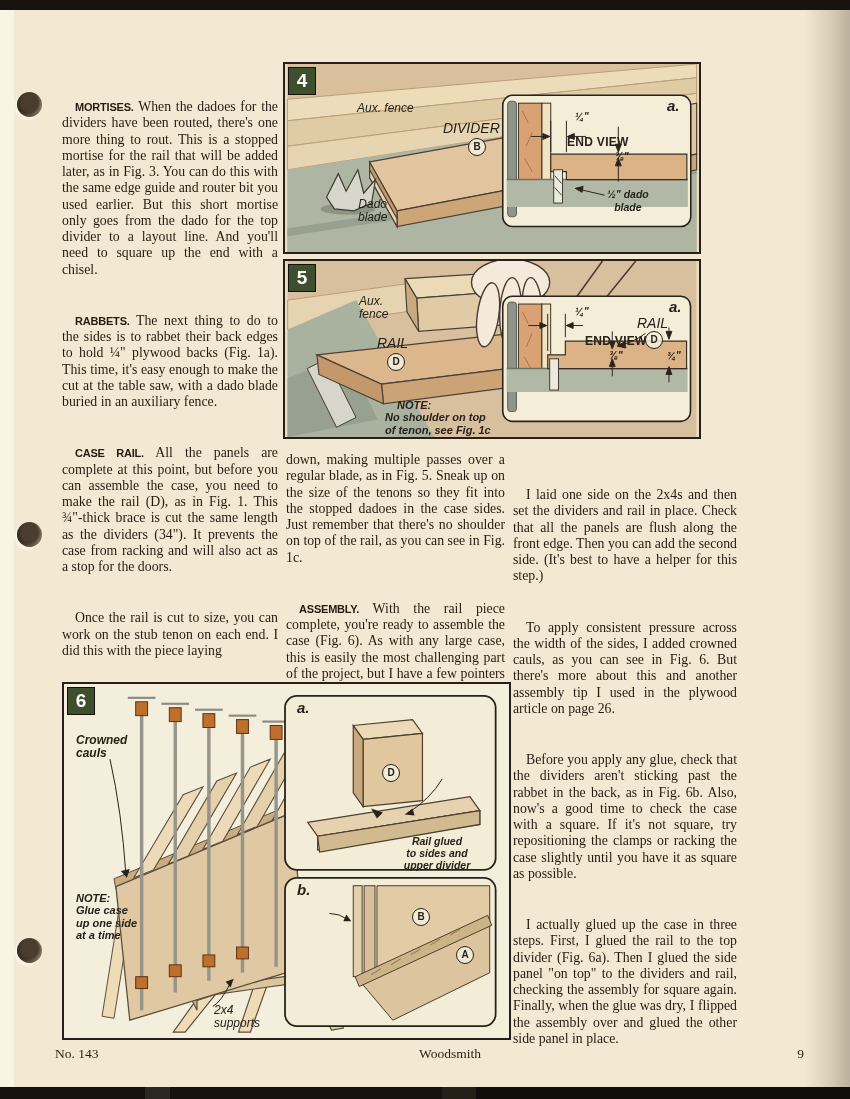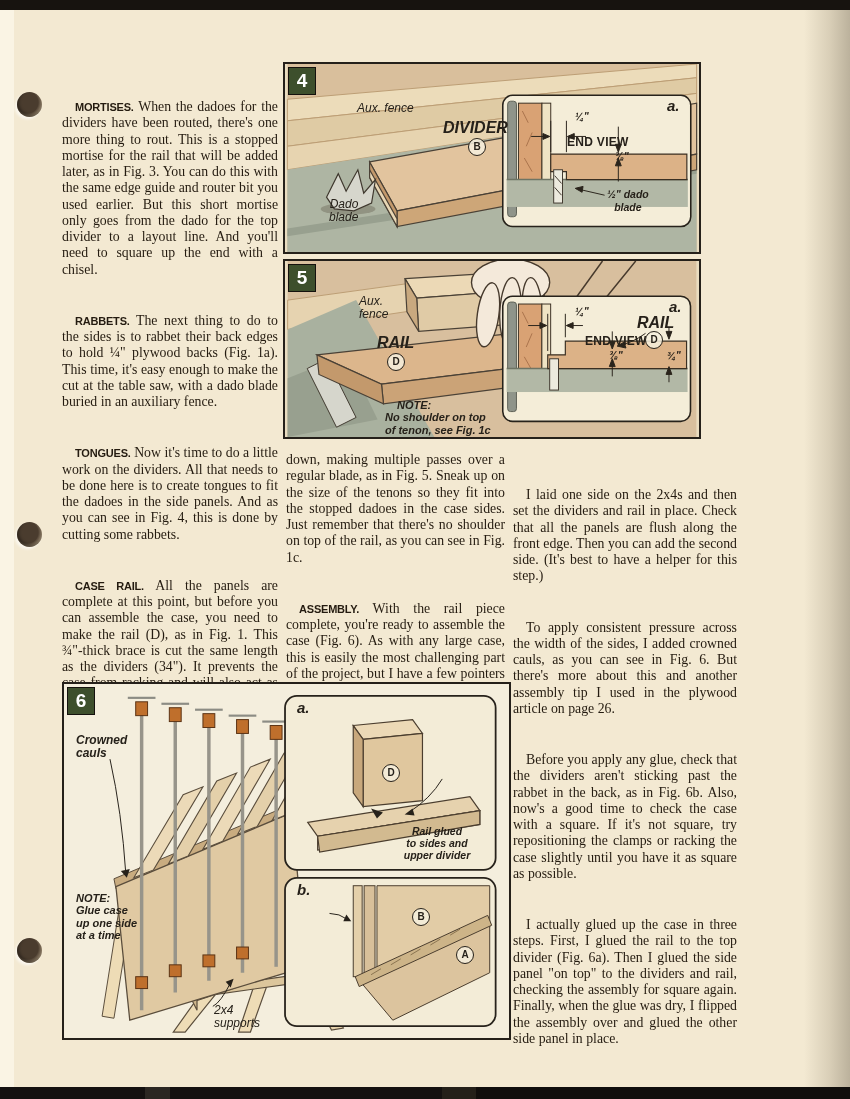"DIVIDER" .biglabel { font-size: 16px -> 14px; font-weight: bold -> normal }
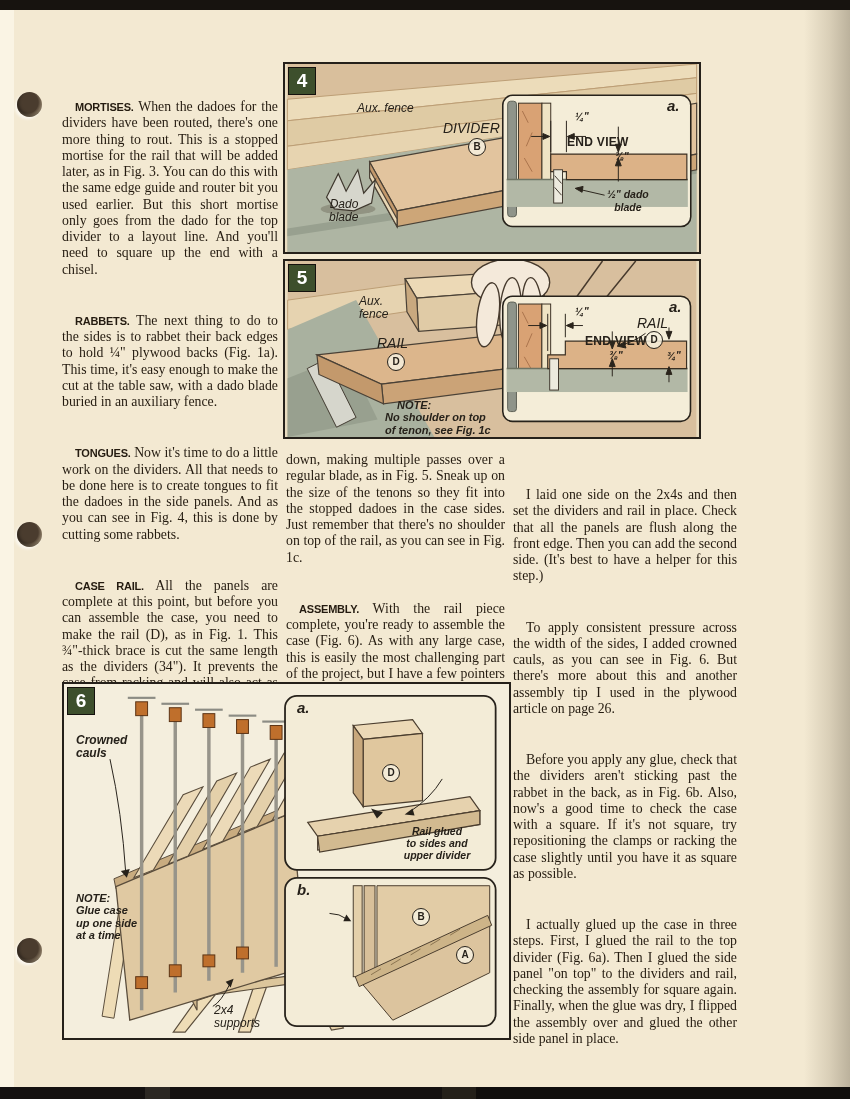"Dado" div.figlabel { left: 44px -> 73px; text-align: right -> center }
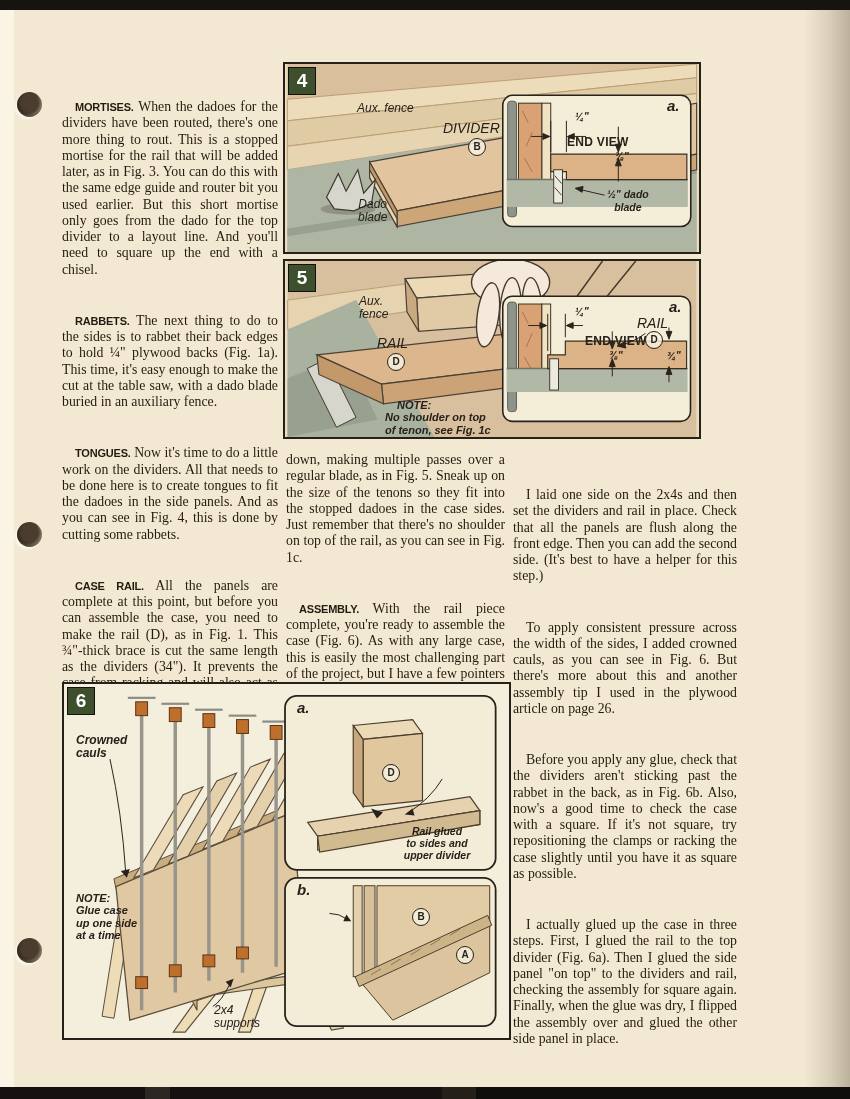"TONGUES. Now it's time to" p.ind { html: <p><span>TONGUES.</span><span> Now it's time to do a little work on the dividers. All that needs to be done here is to create tongues to fit the dadoes in the side panels. And as you can see in Fig. 4, this is done by cutting some rabbets.</span></p> -> none }
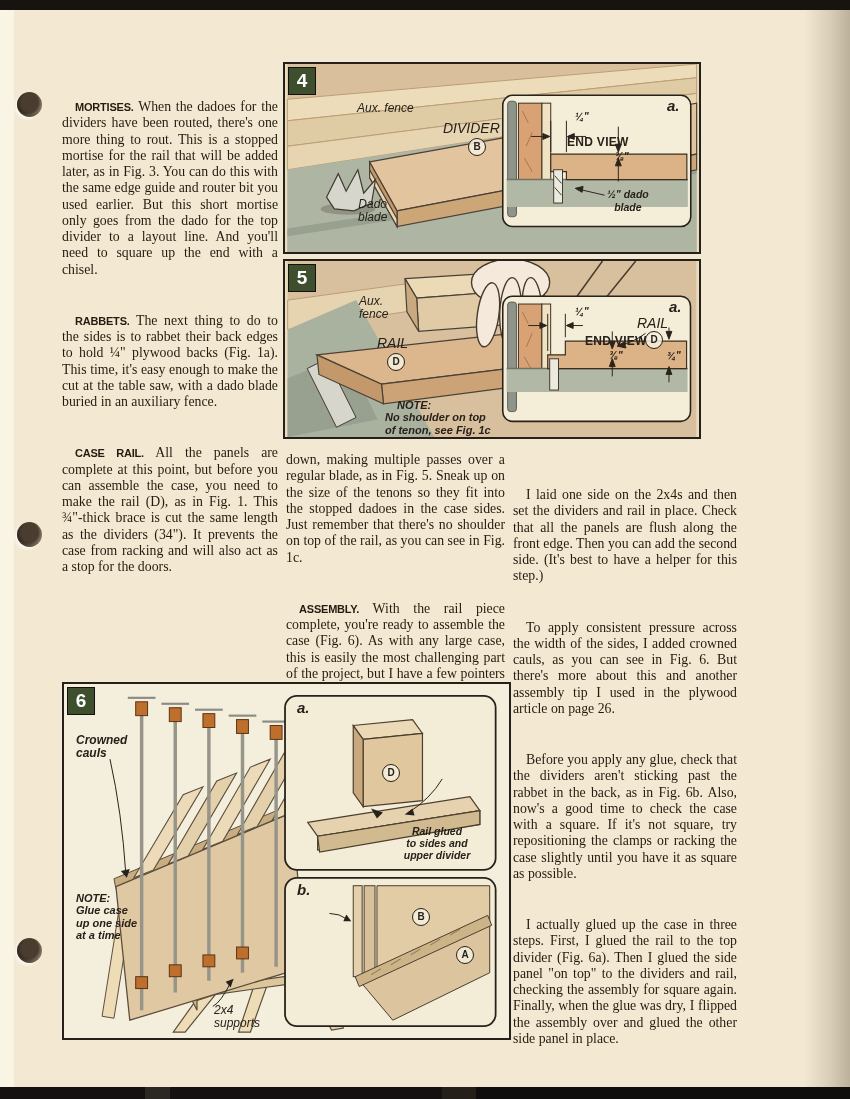"Once the rail is cut" p.ind { html: none -> <p><span></span><span>Once the rail is cut to size, you can work on the stub tenon on each end. I did this with the piece laying</span></p> }
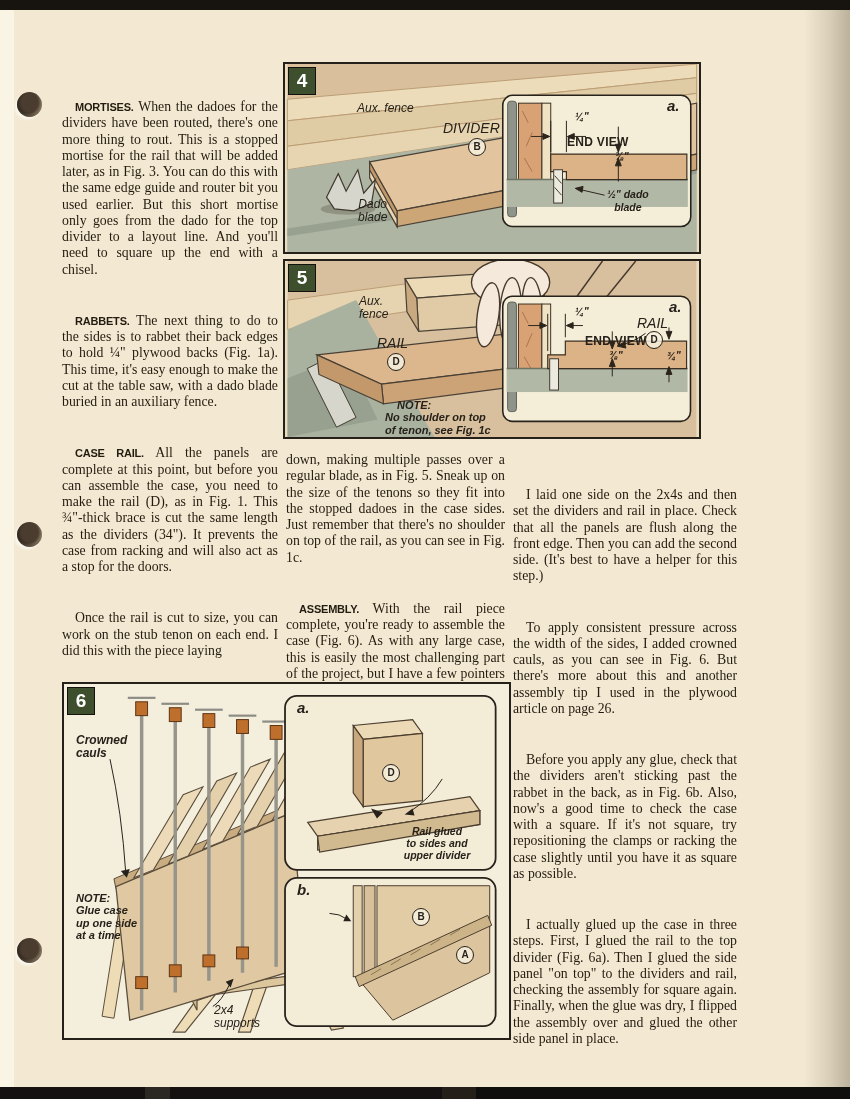"Rail glued" div.figlabel { top: 142px -> 152px }
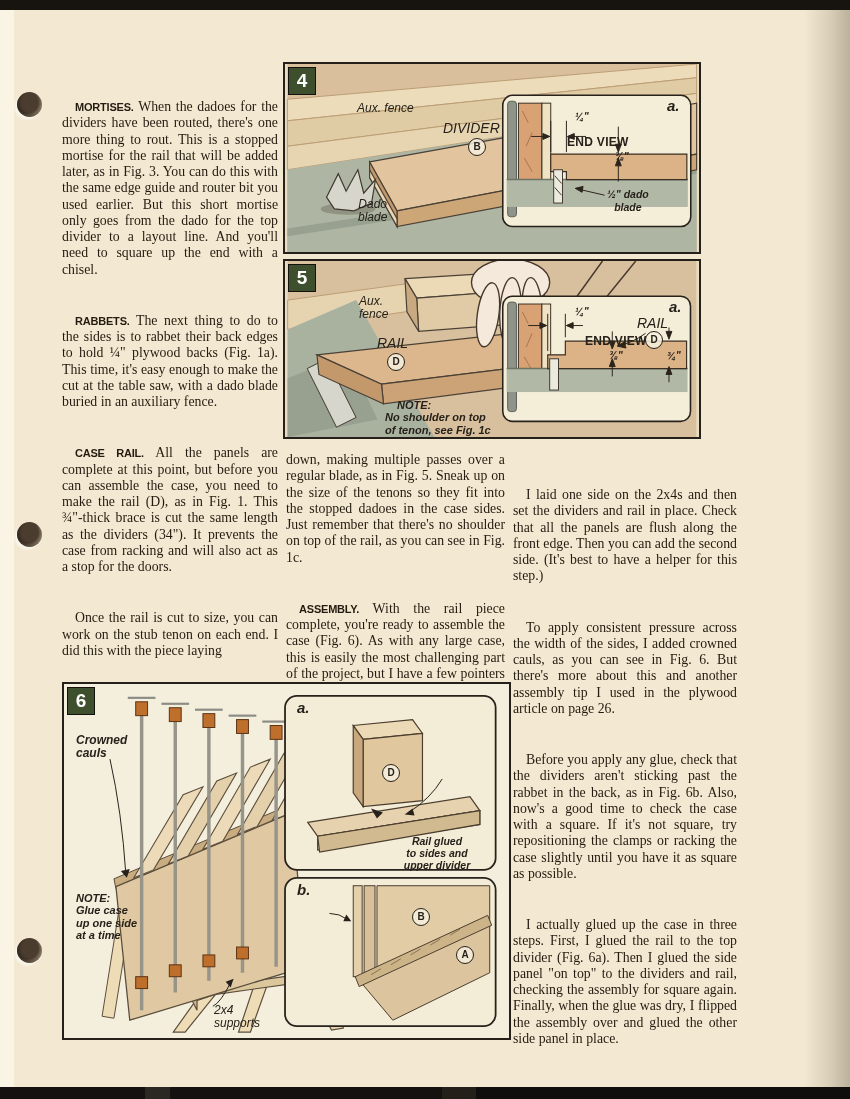"No. 143" div { html: none -> <div> <span>No. 143</span> <span>Woodsmith</span> <span>9</span> </div> }
